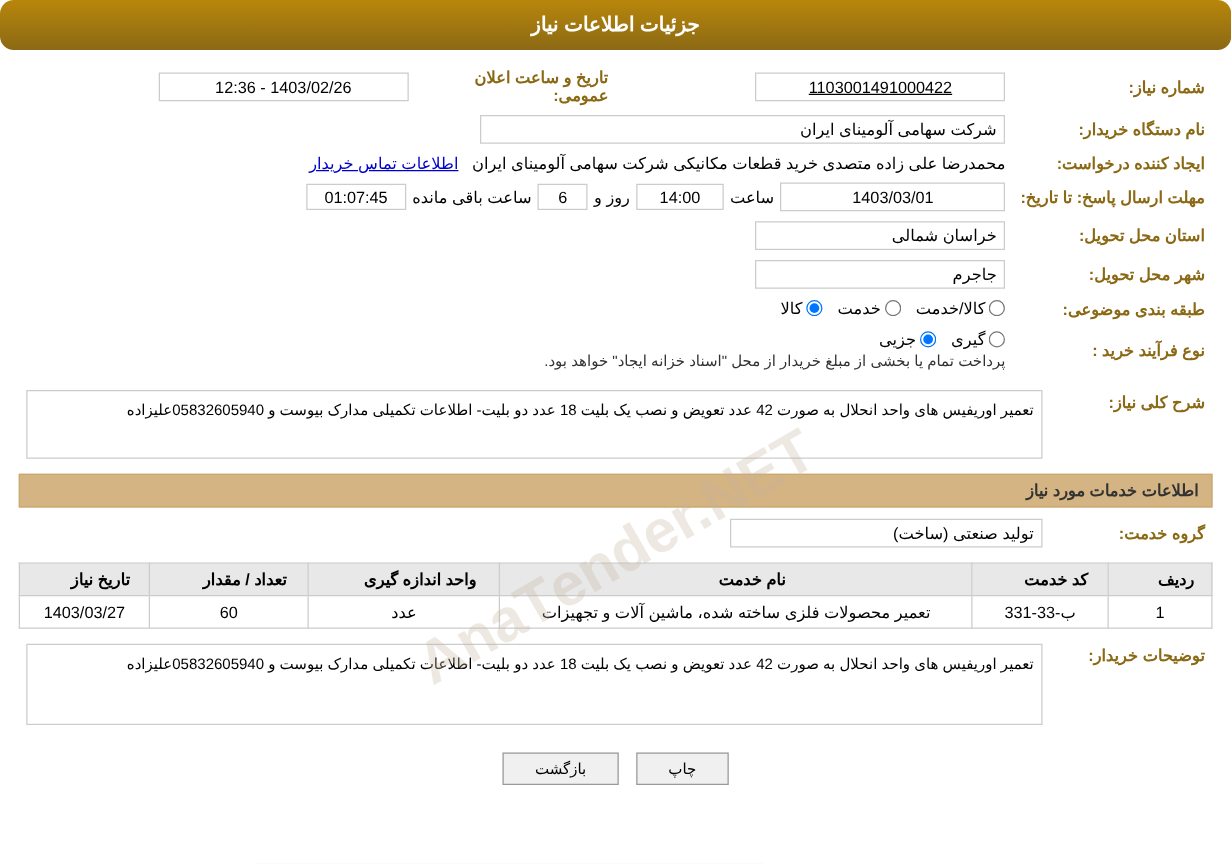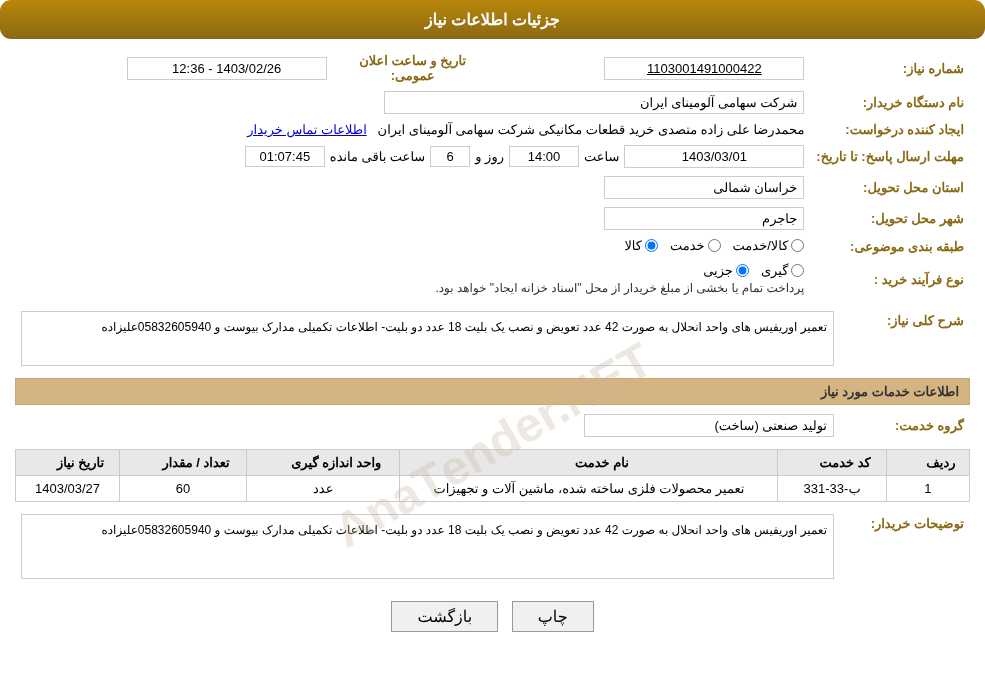"تاریخ و ساعت اعلان عمومی:" td { text-align: center -> right }
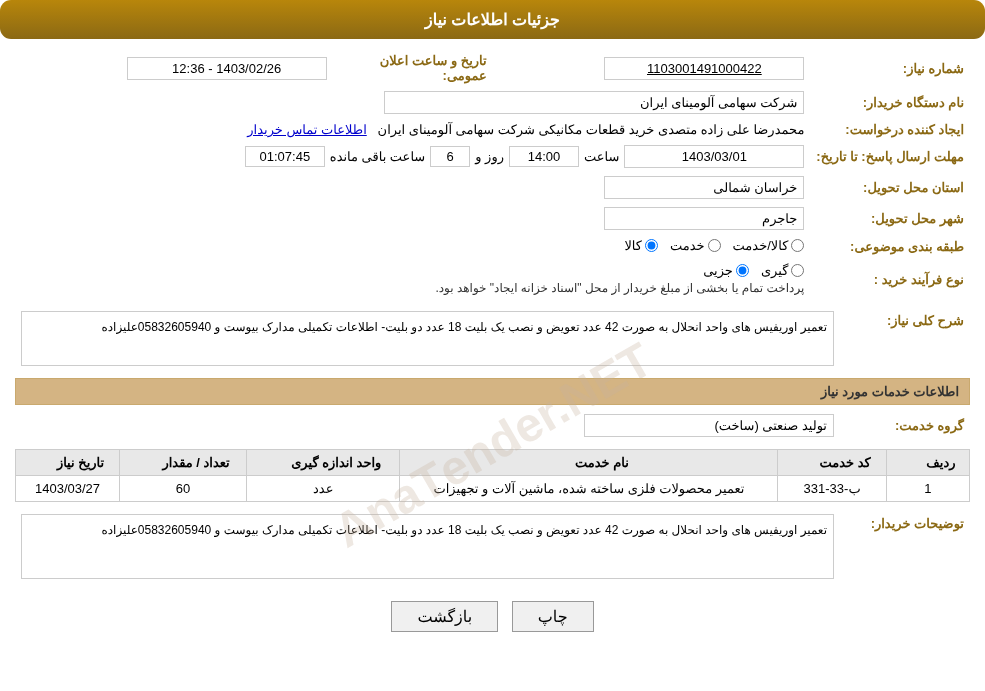"بازگشت" .btn { font-size: 16px -> 12px }
